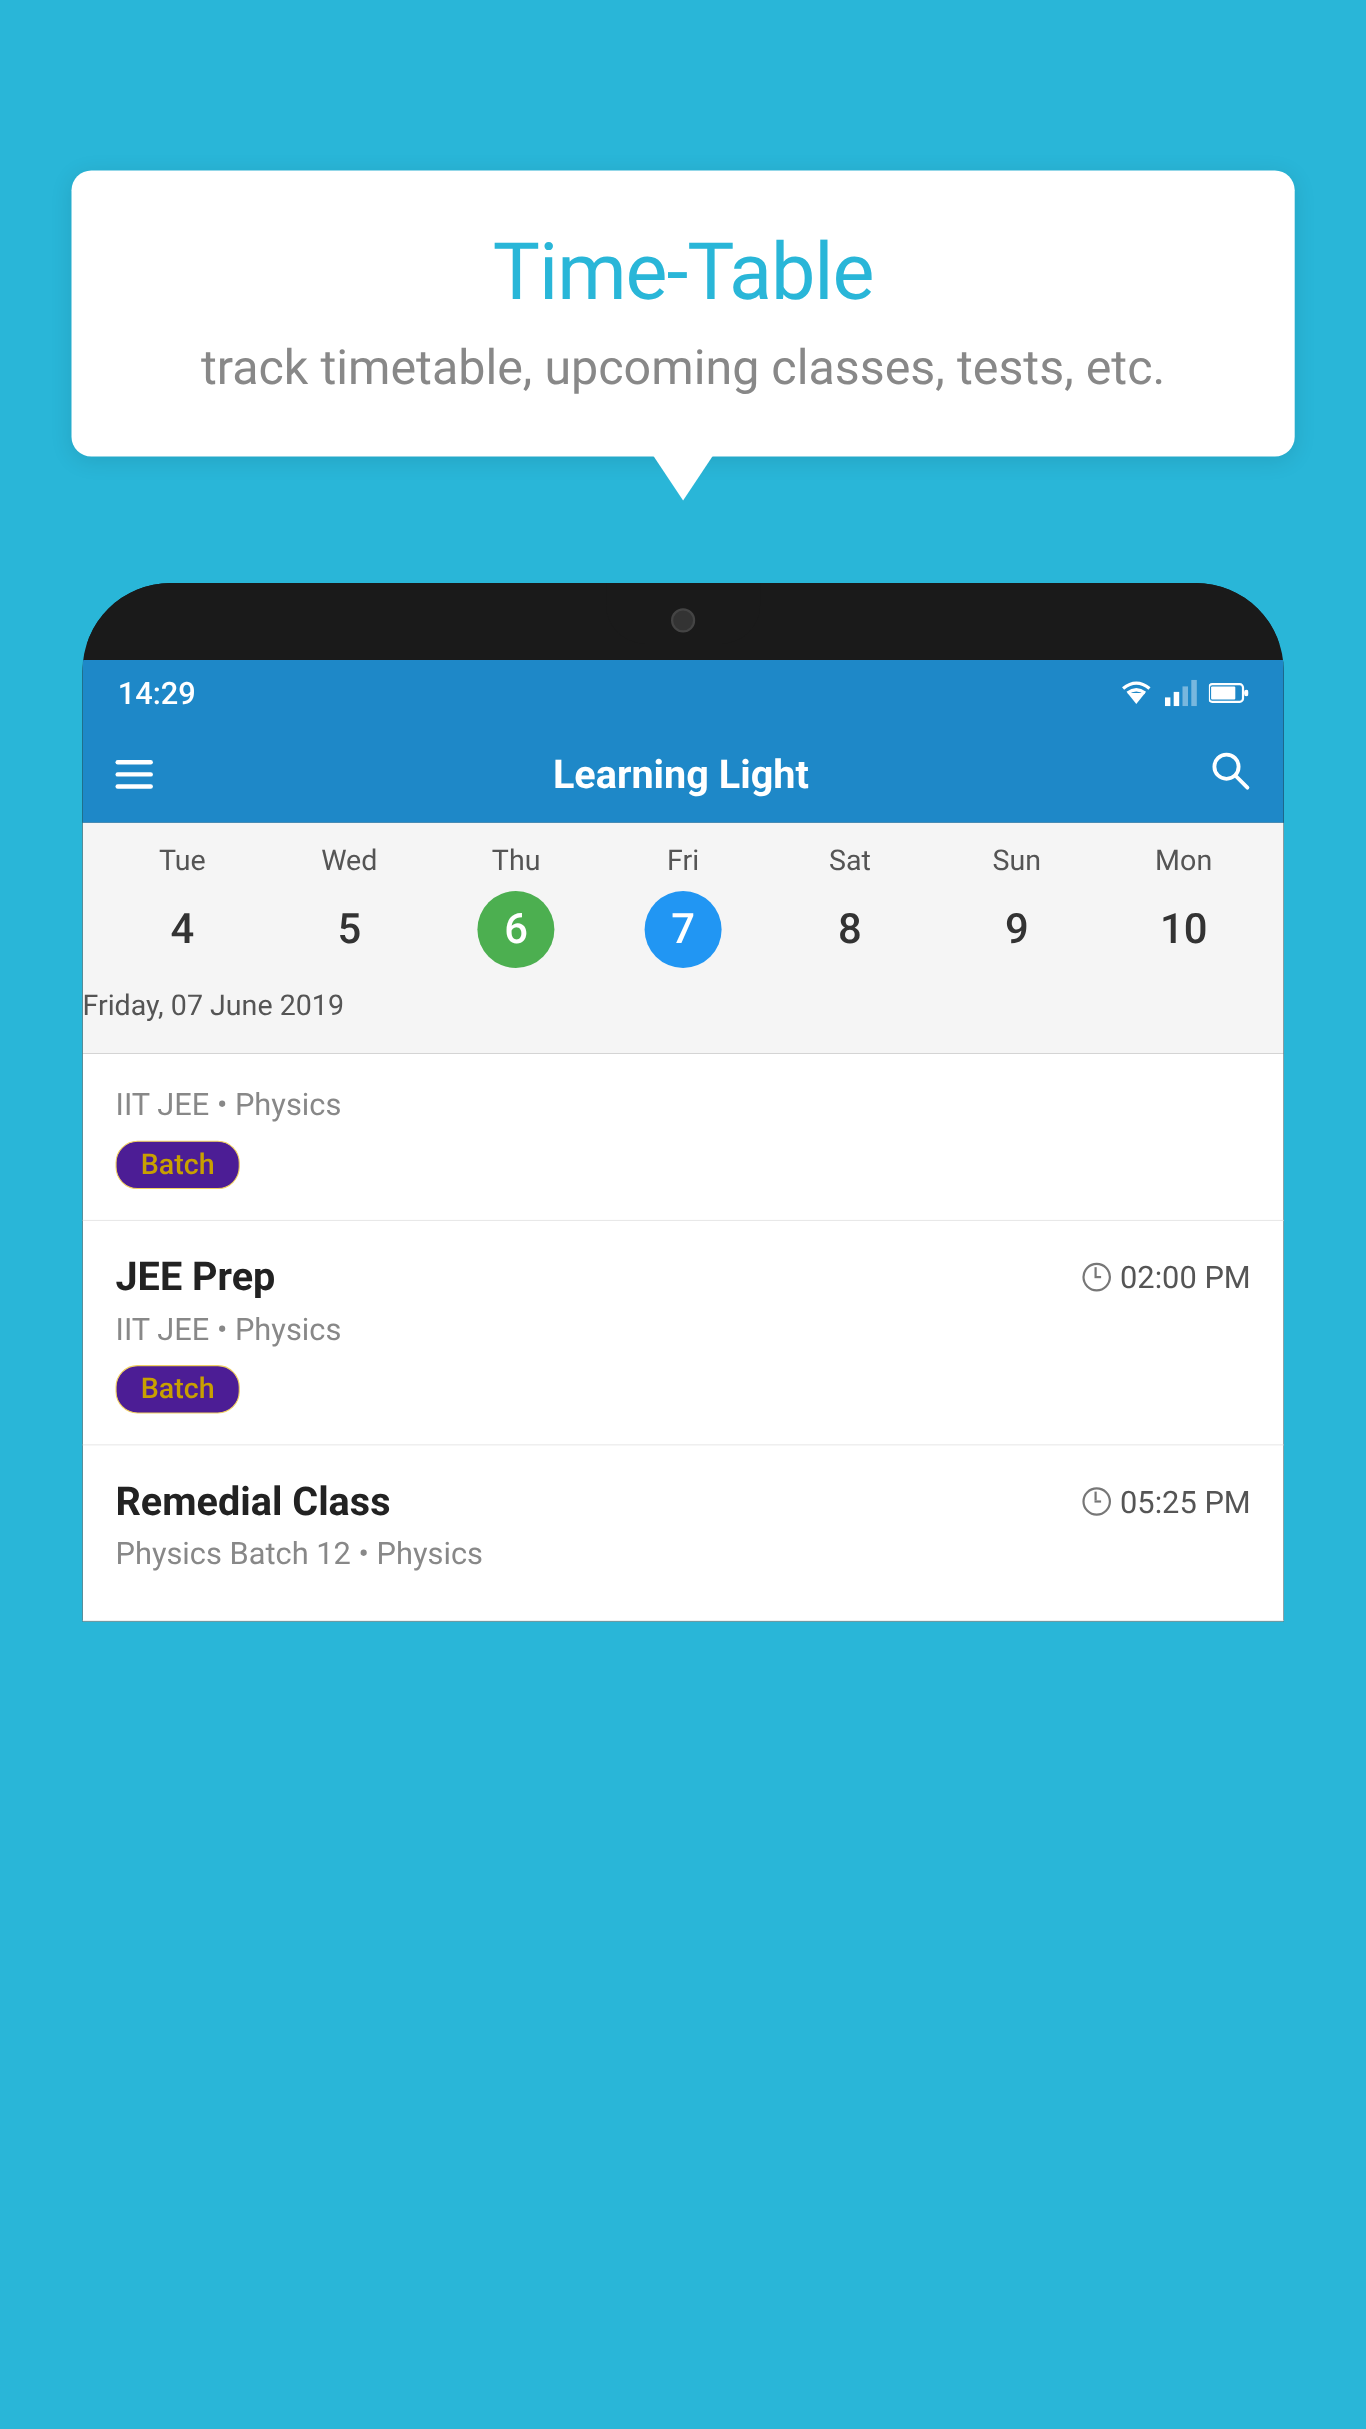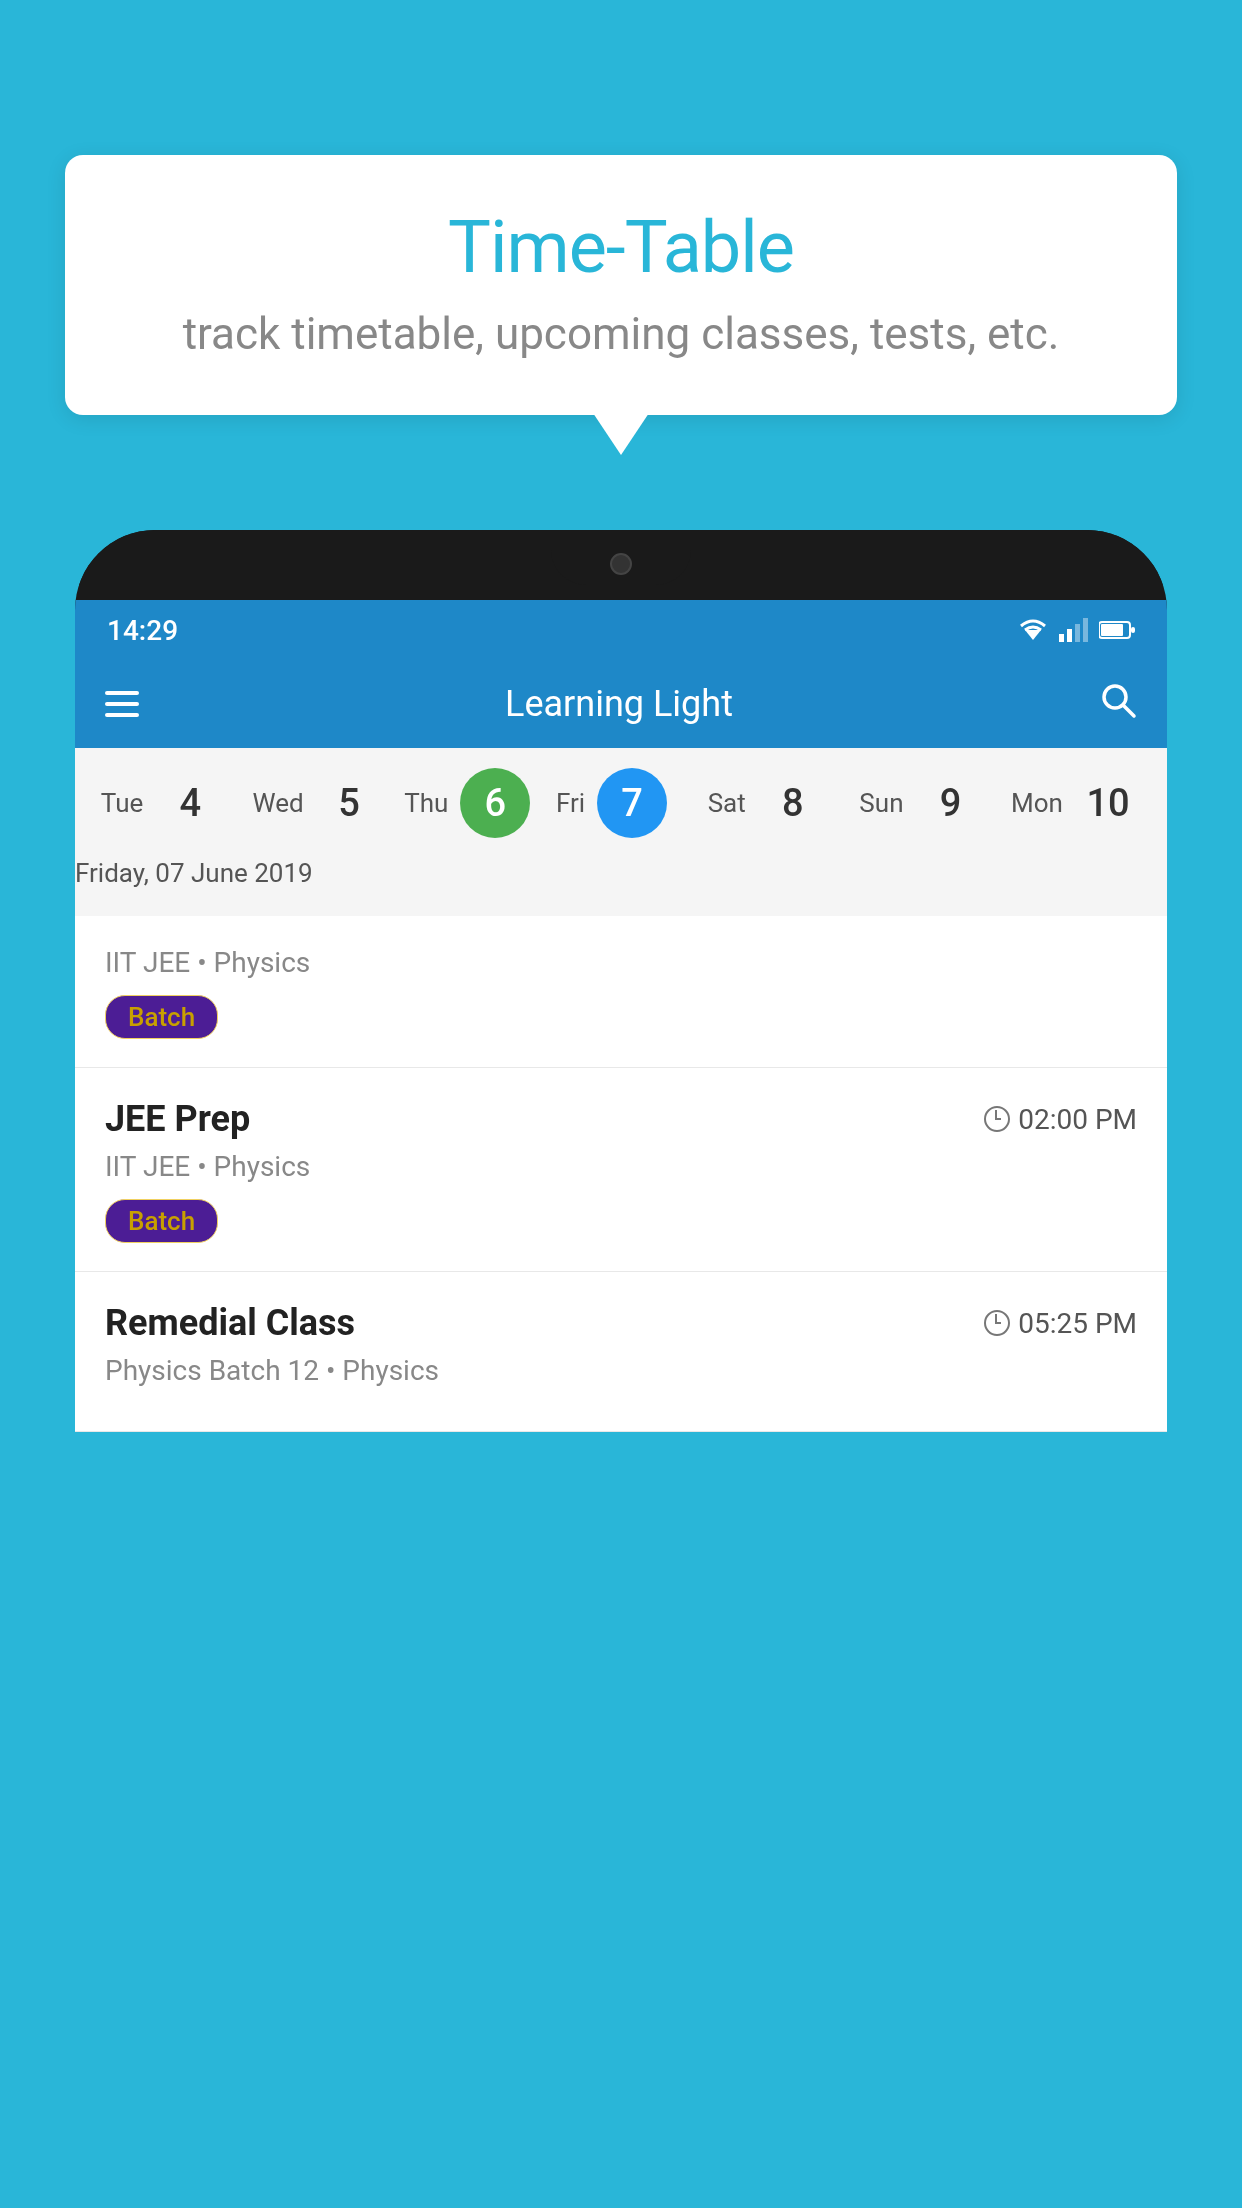"Learning Light" .app-bar-title { font-weight: 400 -> 700 }
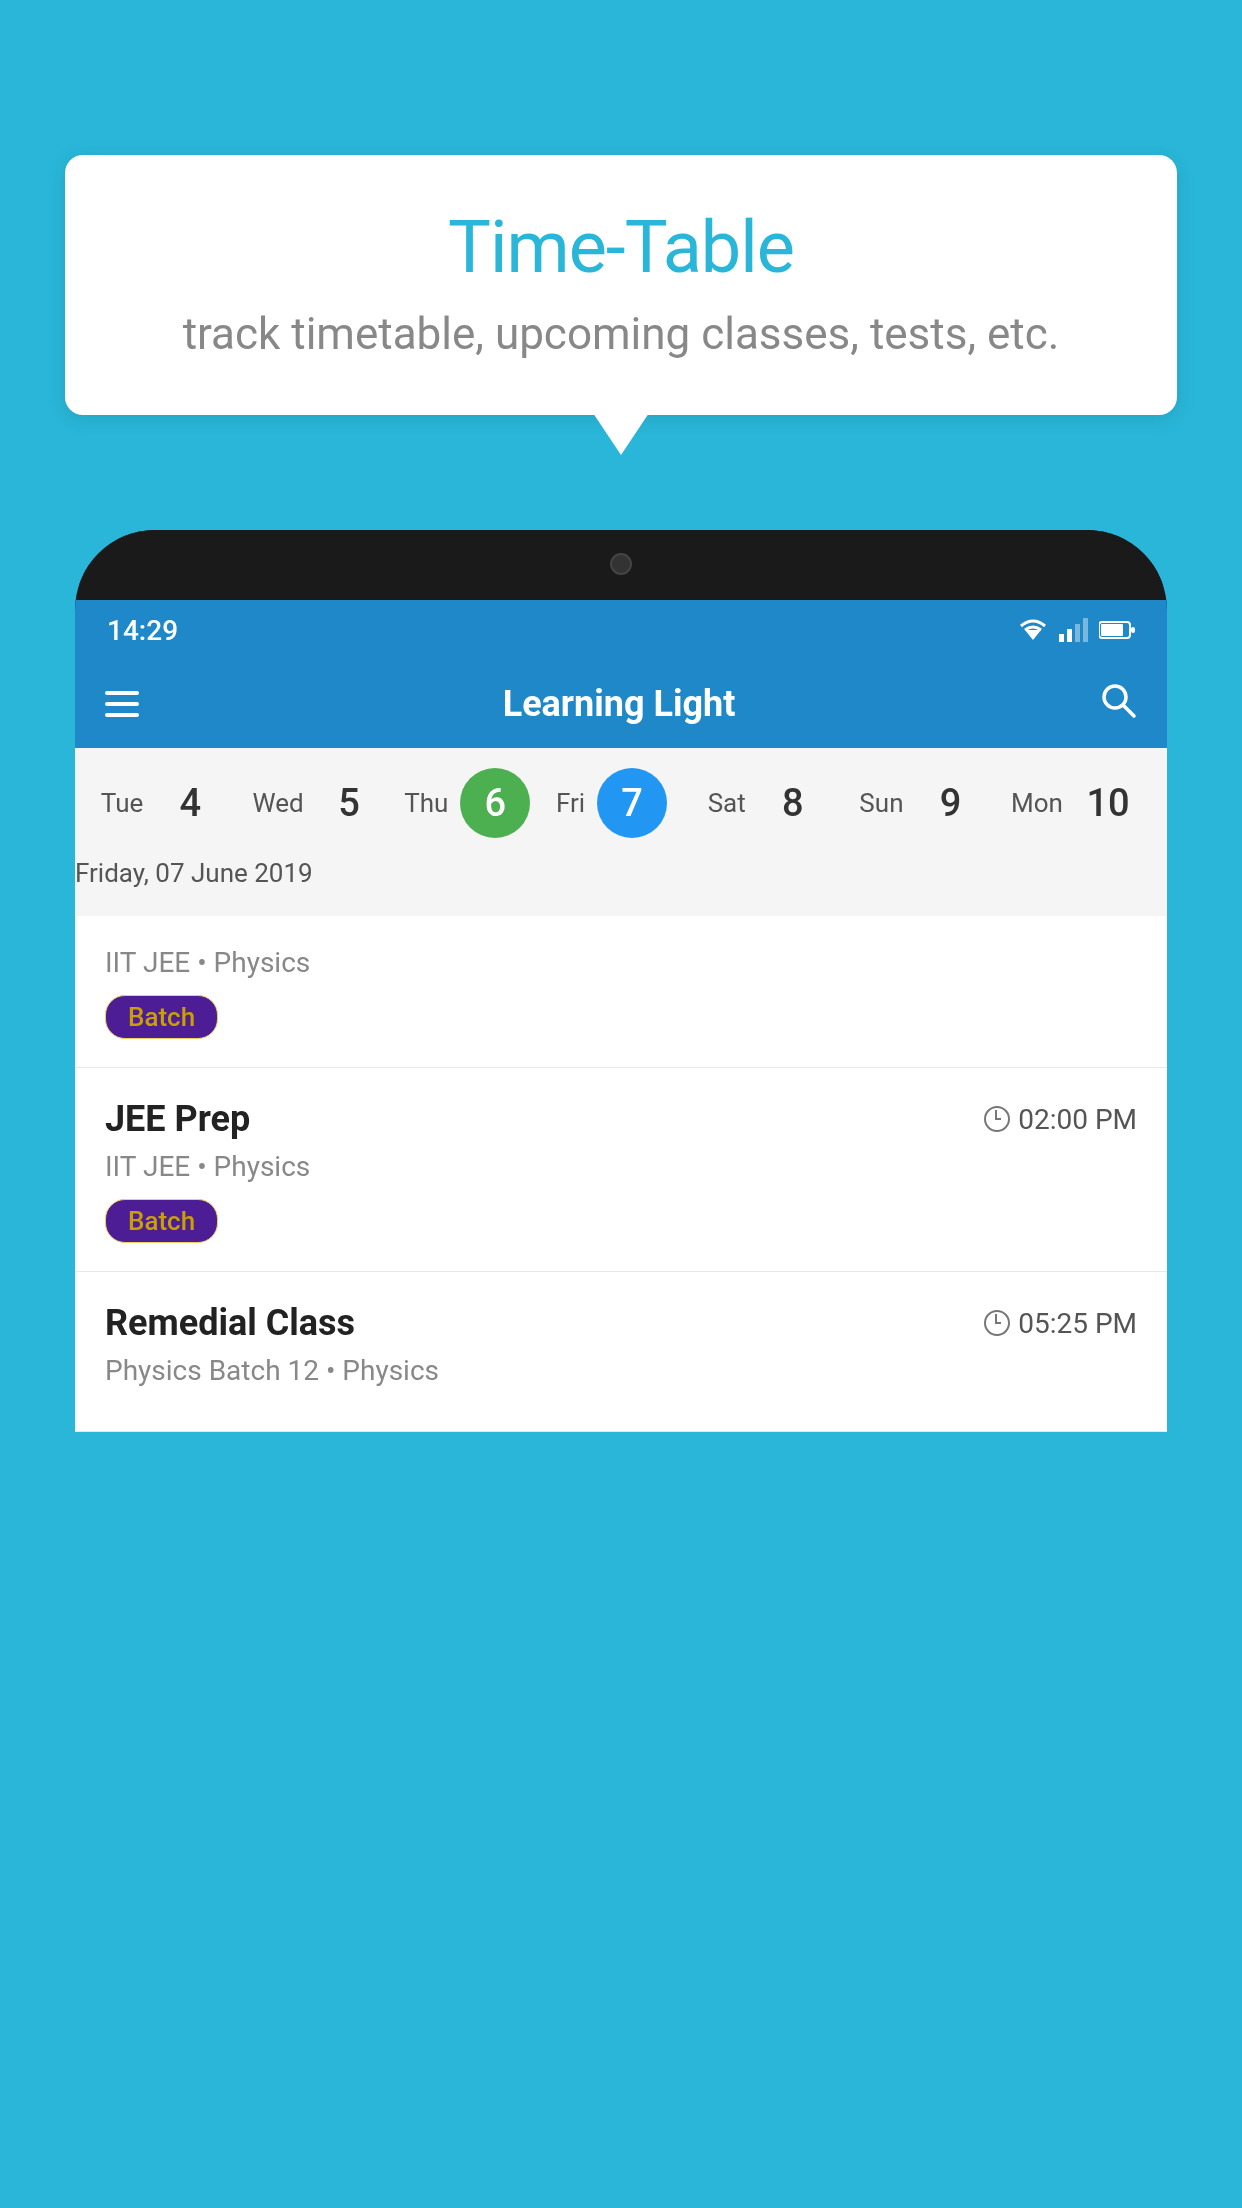"Tue" .day-cell { flex-direction: none -> column }
